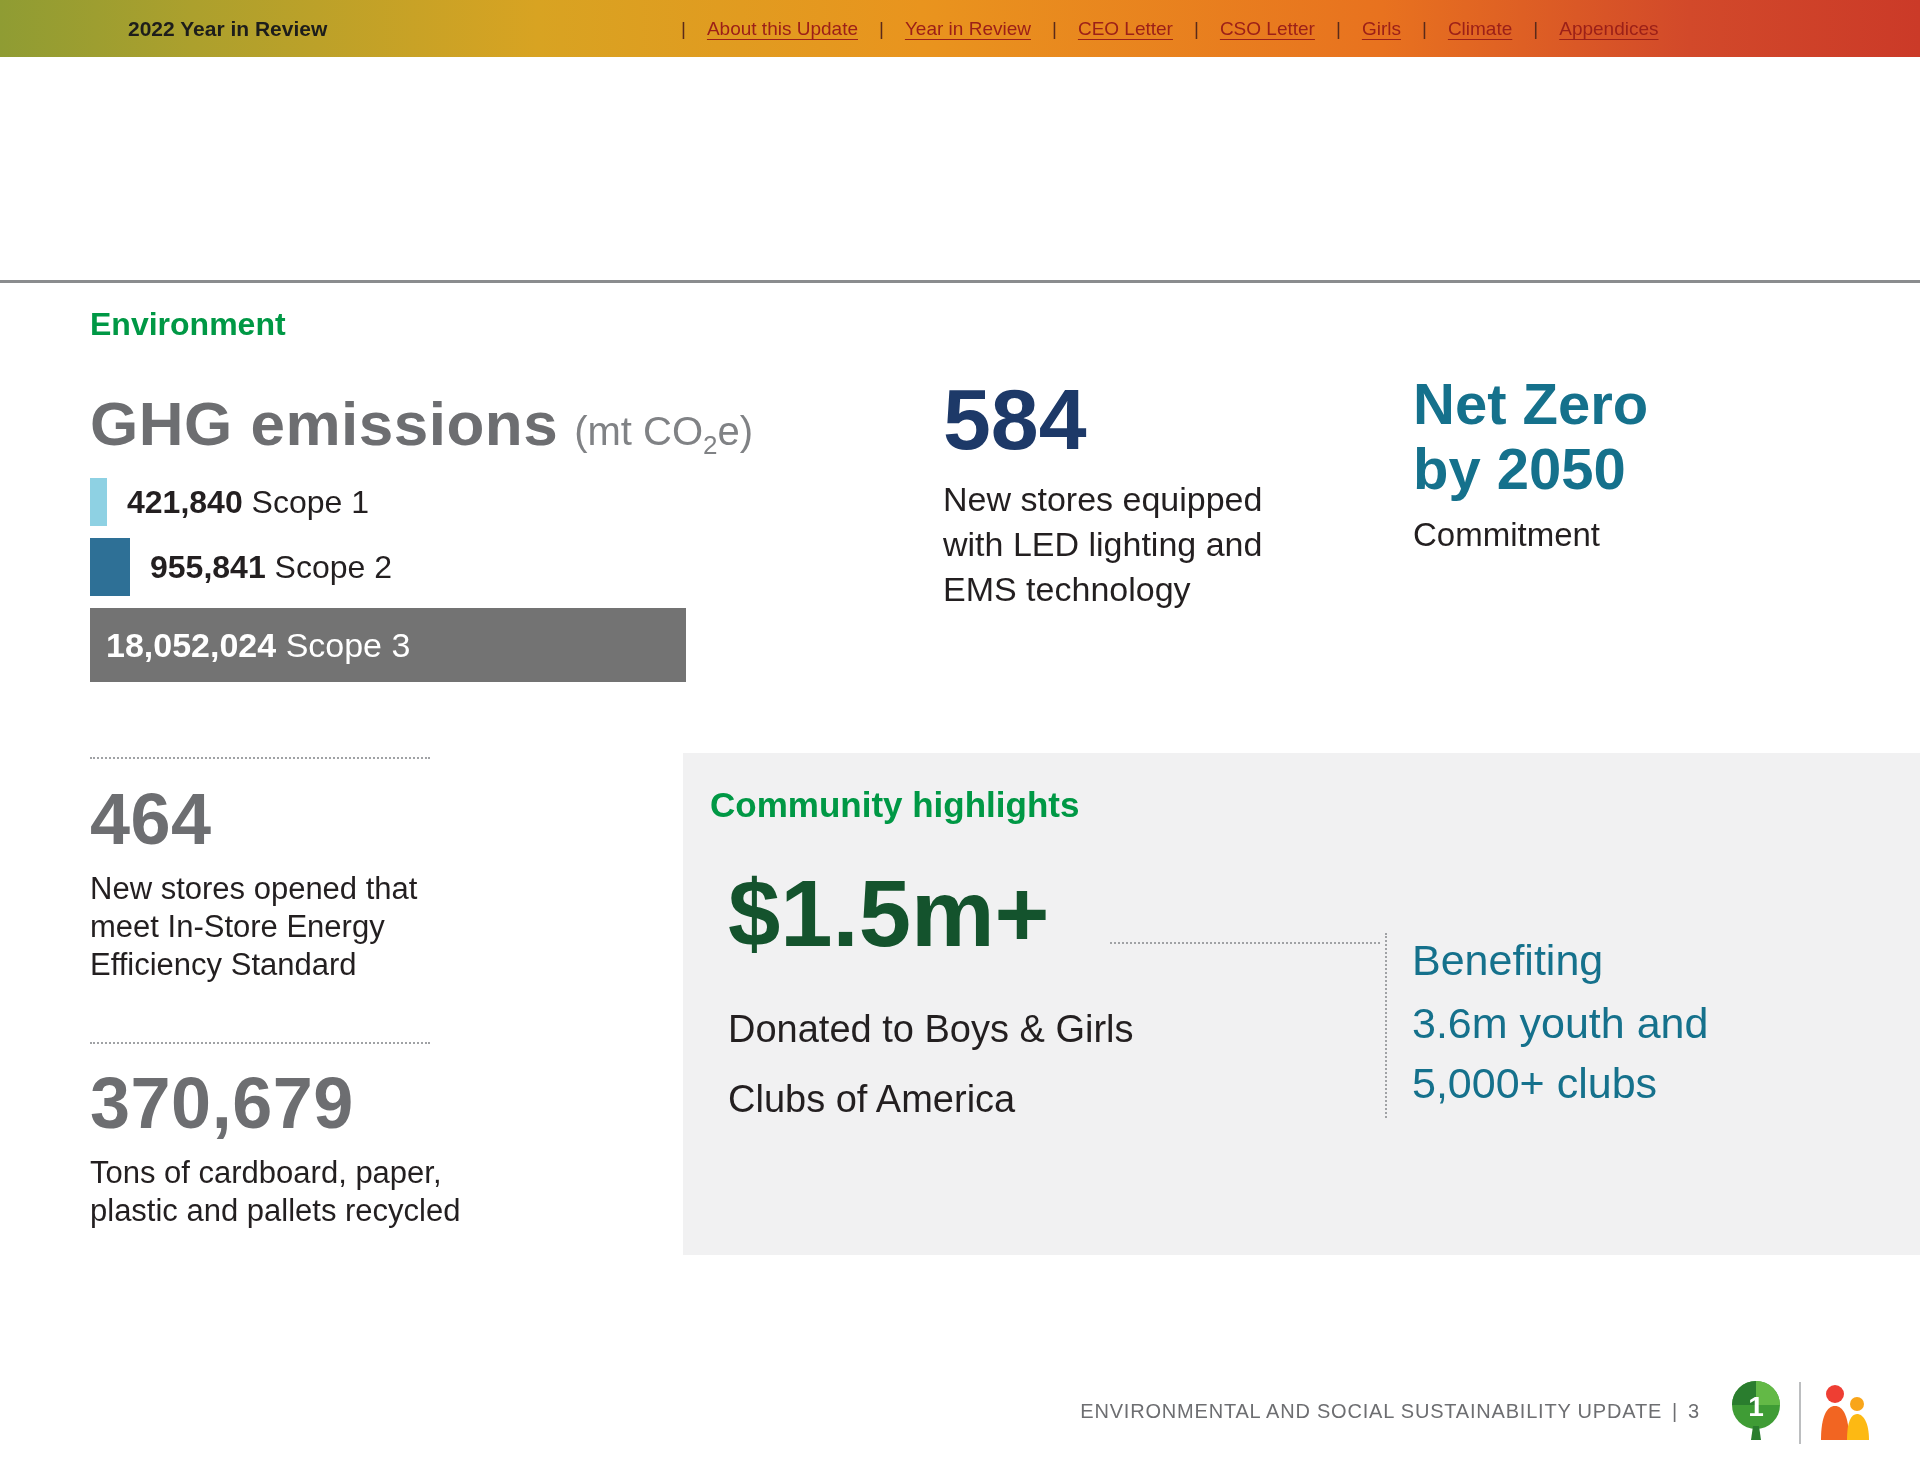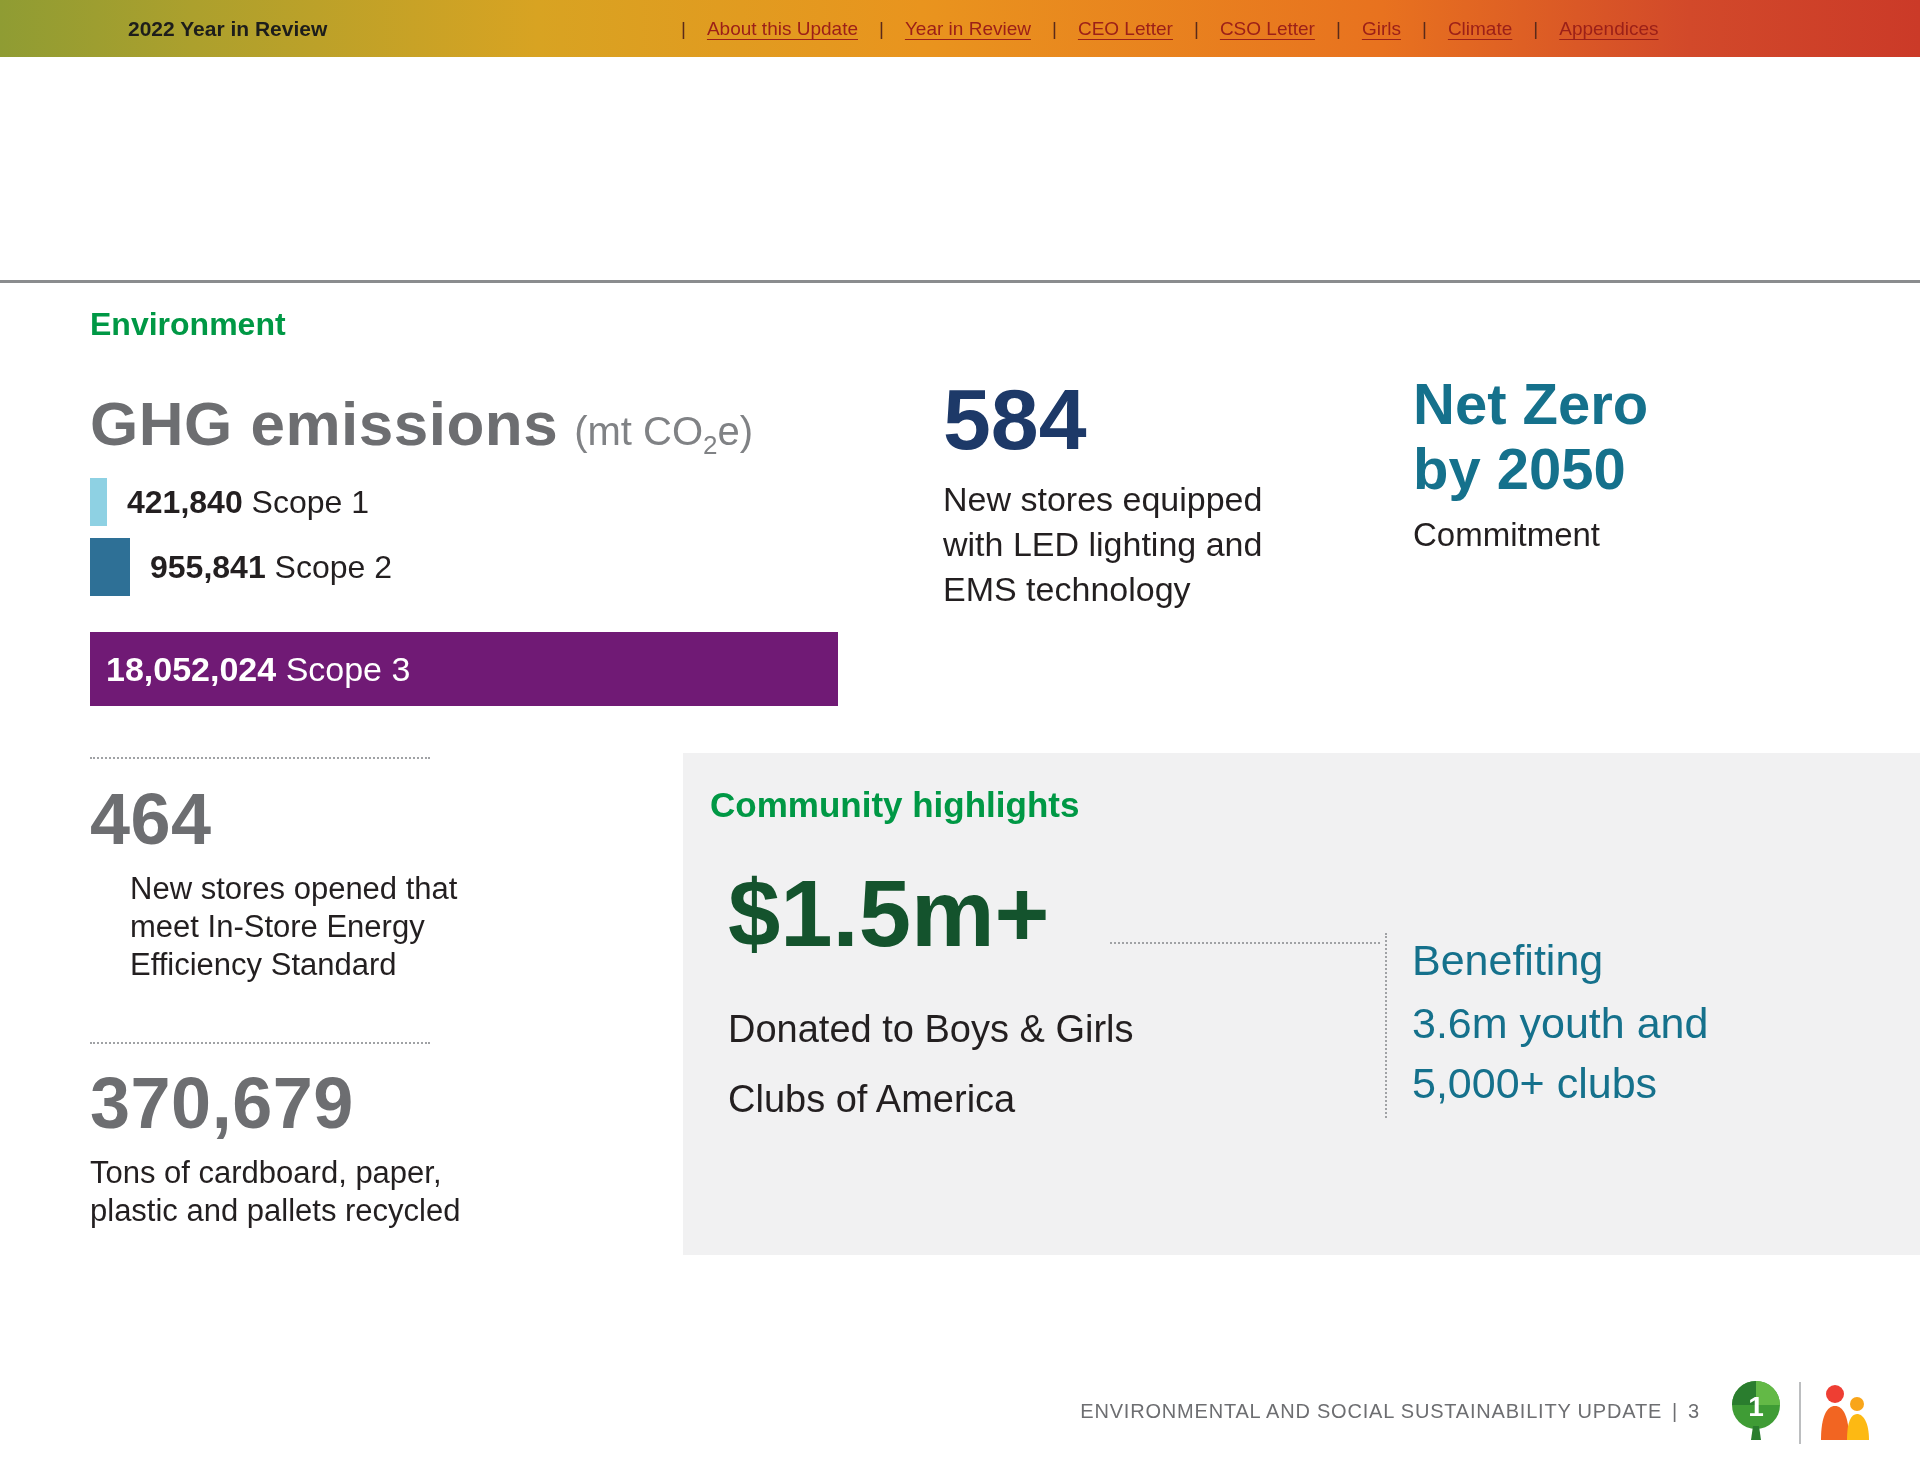"18,052,024 Scope 3" div.ghg-bar { background: #701a75 -> #737373; margin-top: 24px -> none; width: 748px -> 596px }
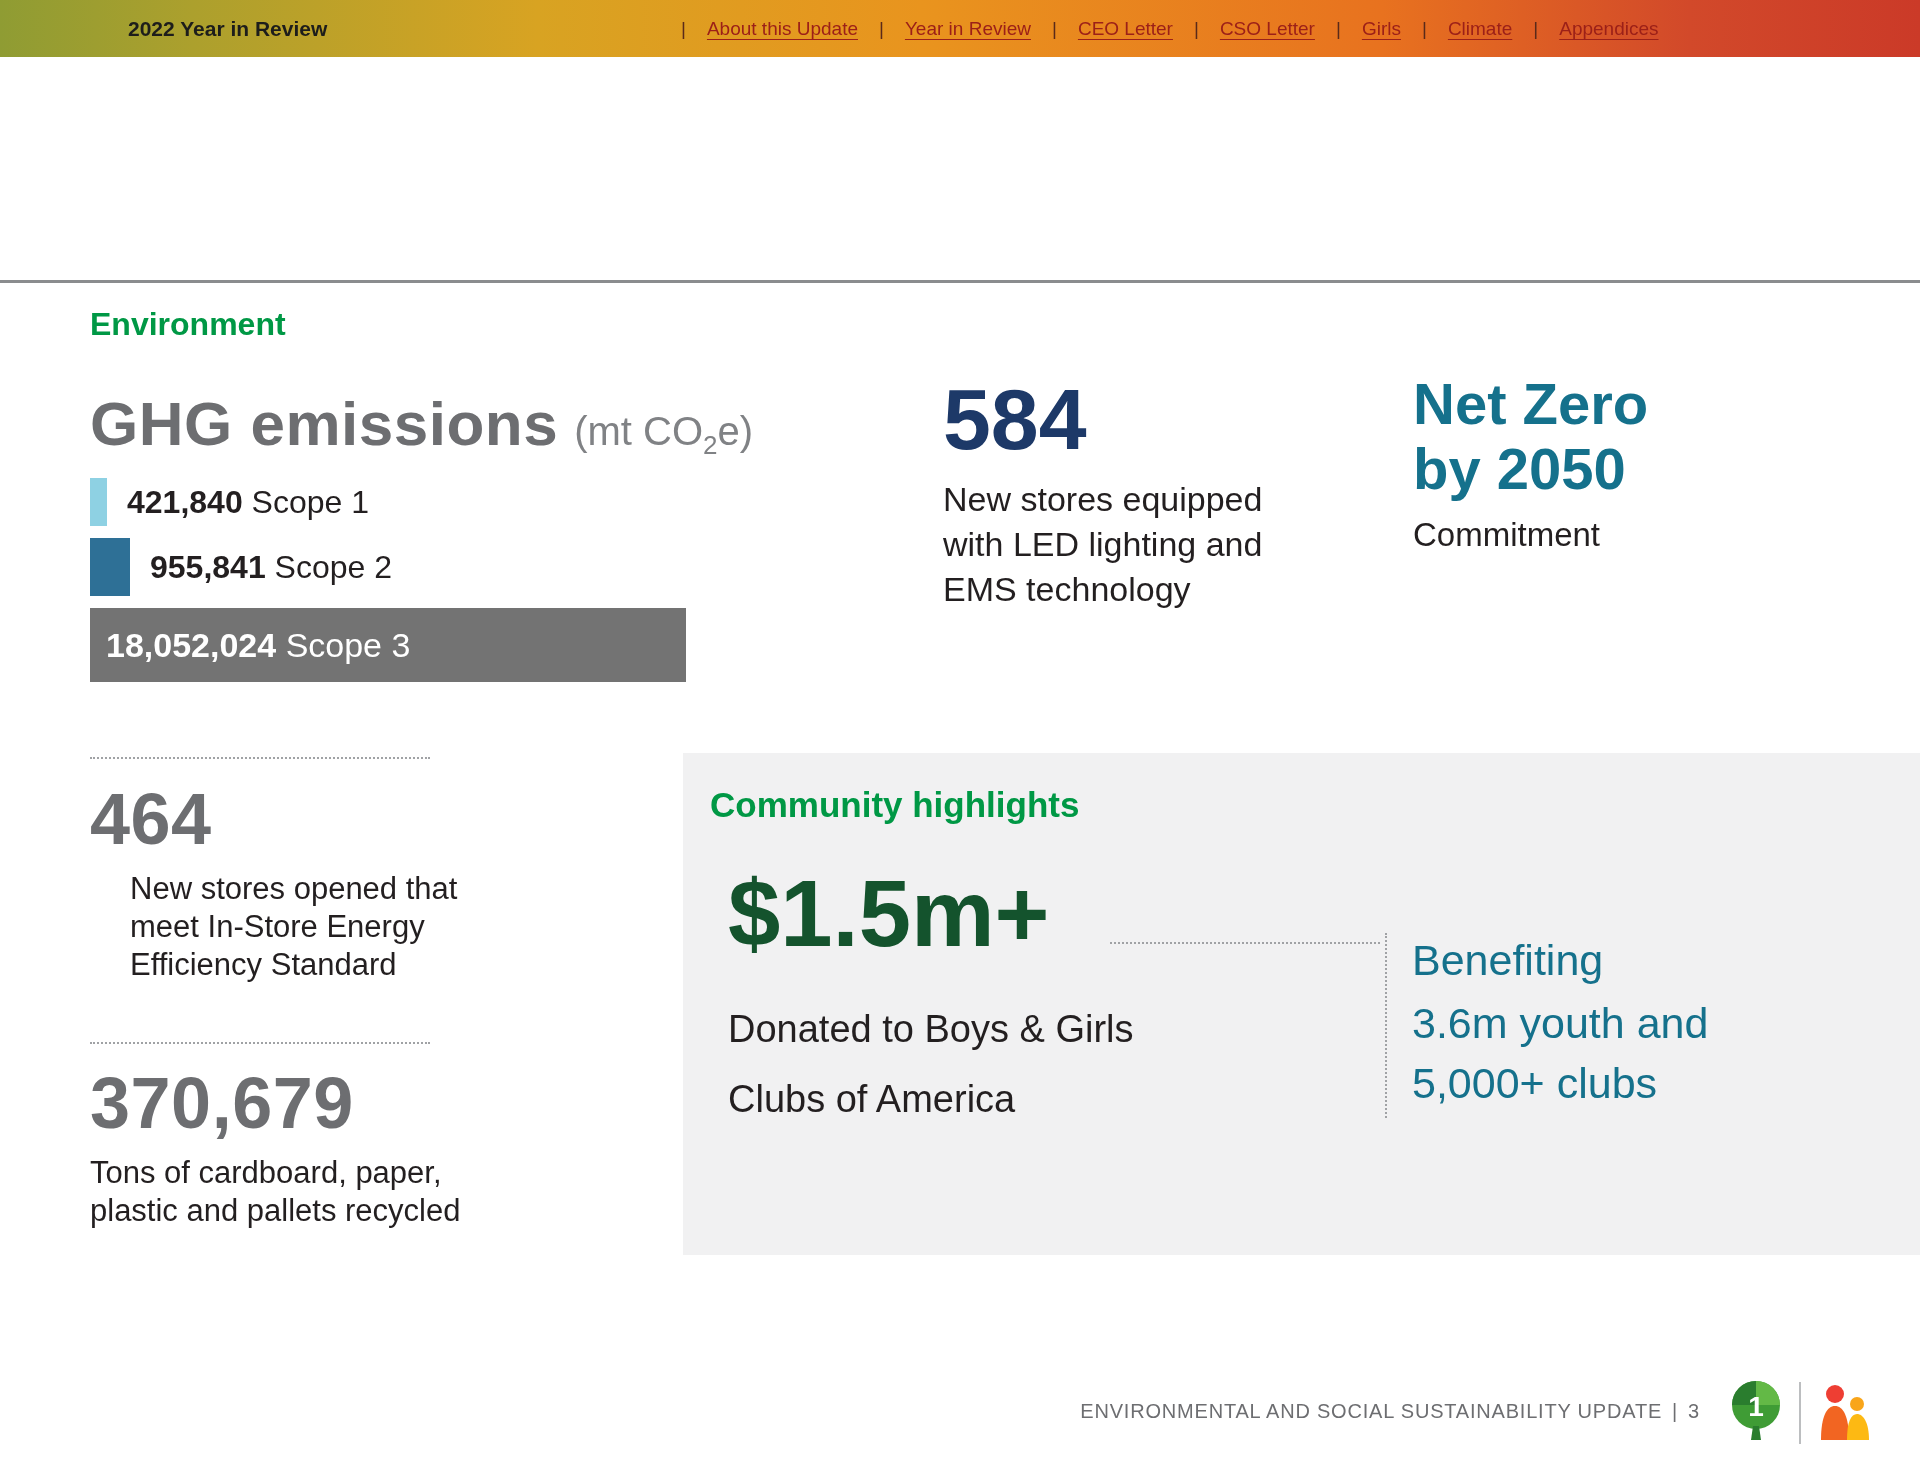"New stores opened that" .stat-464 .stat-desc { margin-left: 40px -> none }
